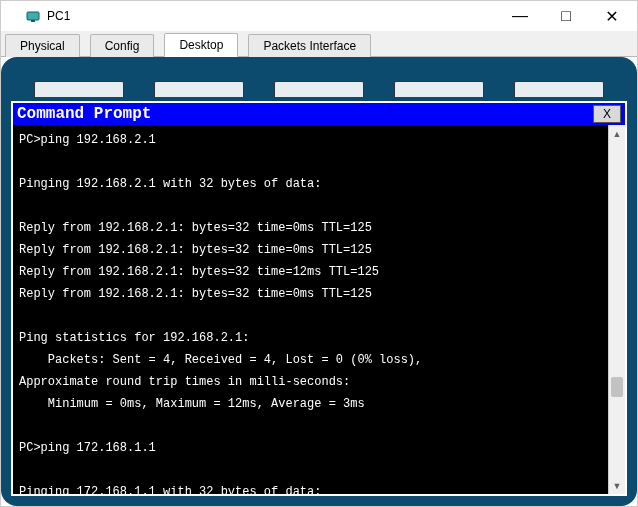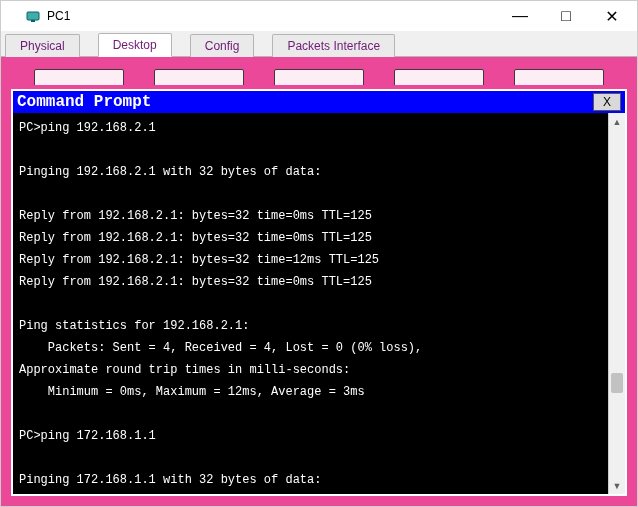"Physical" .tab { color: #701a75 -> #000000; margin-right: 18px -> 10px }
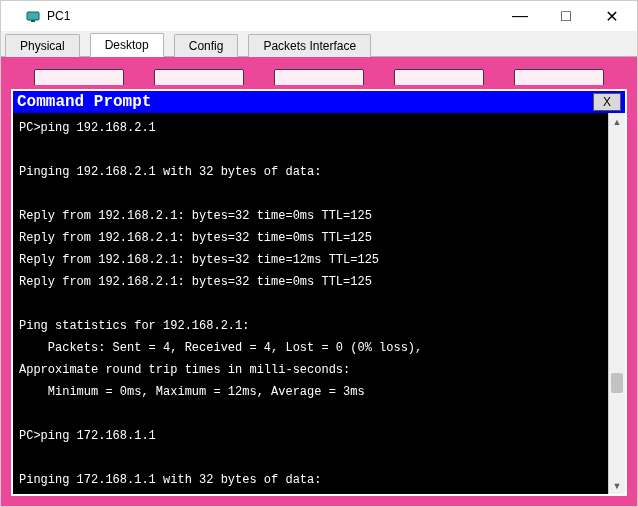"Desktop" div.tab { order: before "Config" -> after "Config" }
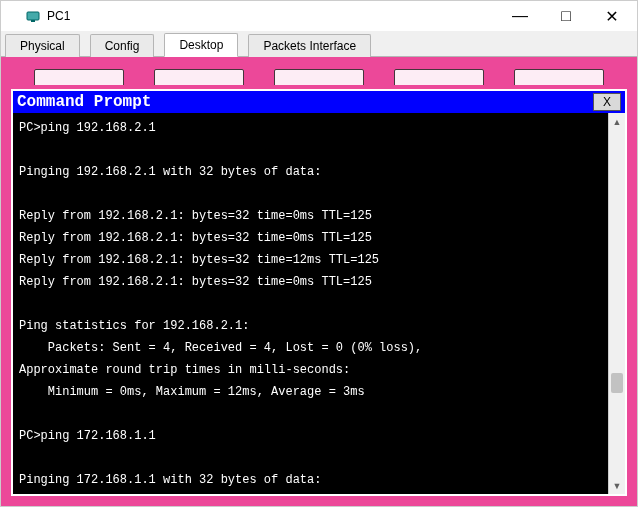"Command Prompt" .desktop-area { background: #ec4899 -> #0c4a6e; border-radius: none -> 16px; padding: 12px 10px 10px 10px -> 24px 10px 10px 10px }
